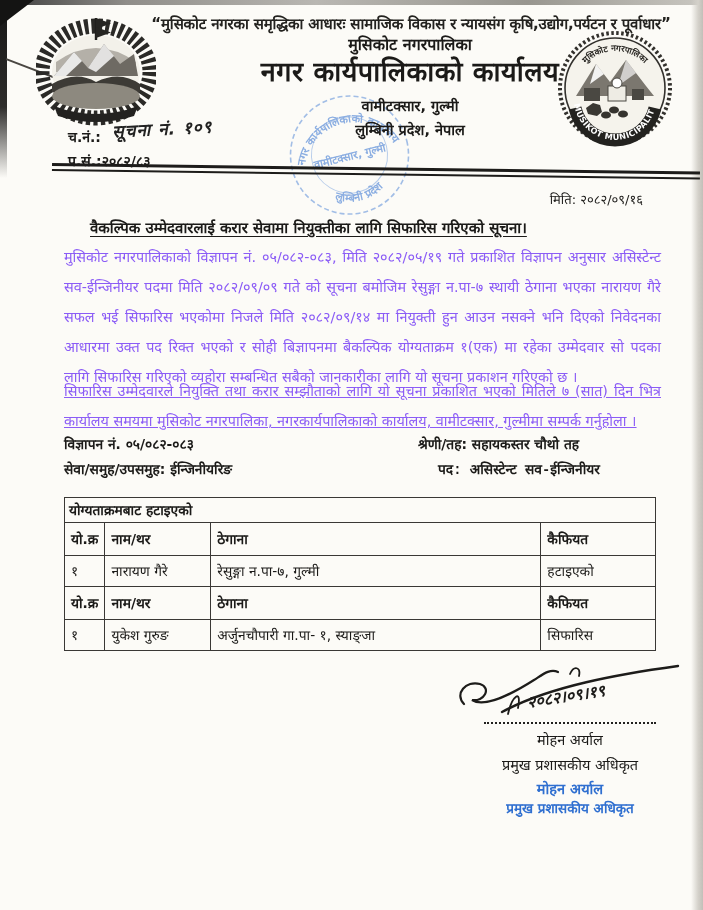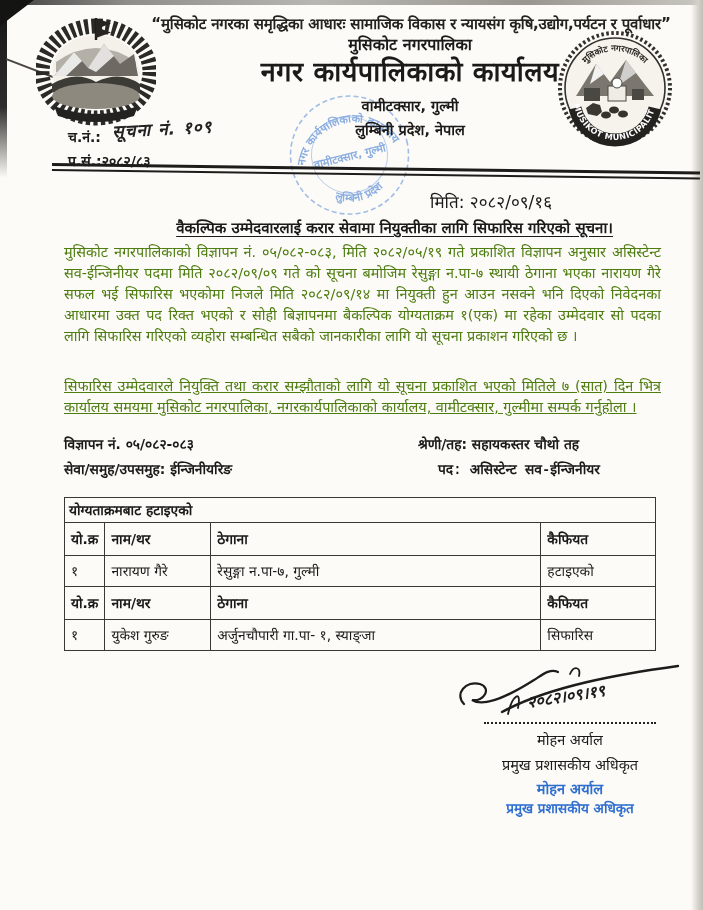"मिति: २०८२/०९/१६" .doc-date { font-size: 17px -> 13px; left: 430px -> 418px; text-align: none -> right }
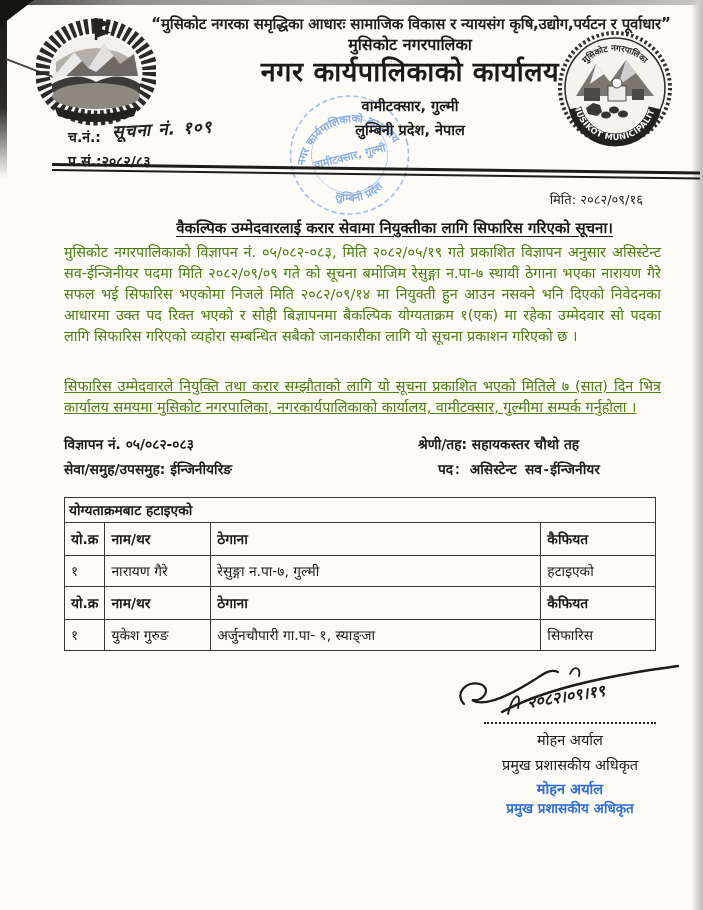"वैकल्पिक उम्मेदवारलाई करार सेवामा" .notice-title { text-align: right -> left }
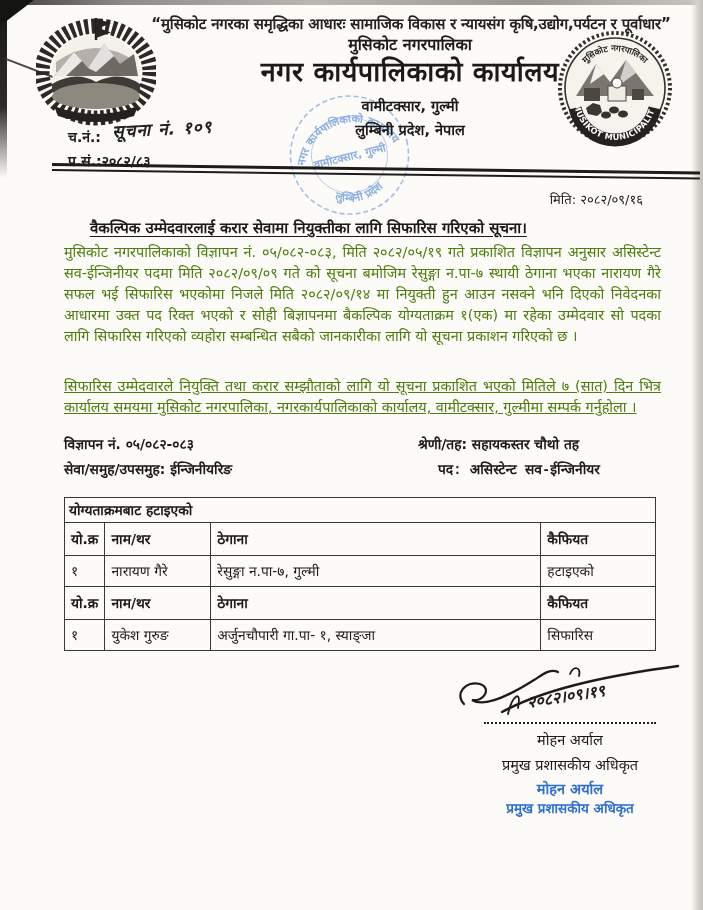"मुसिकोट नगरपालिकाको विज्ञापन नं." .para { color: #4d7c0f -> #8b5cf6; line-height: 21px -> 30px }
